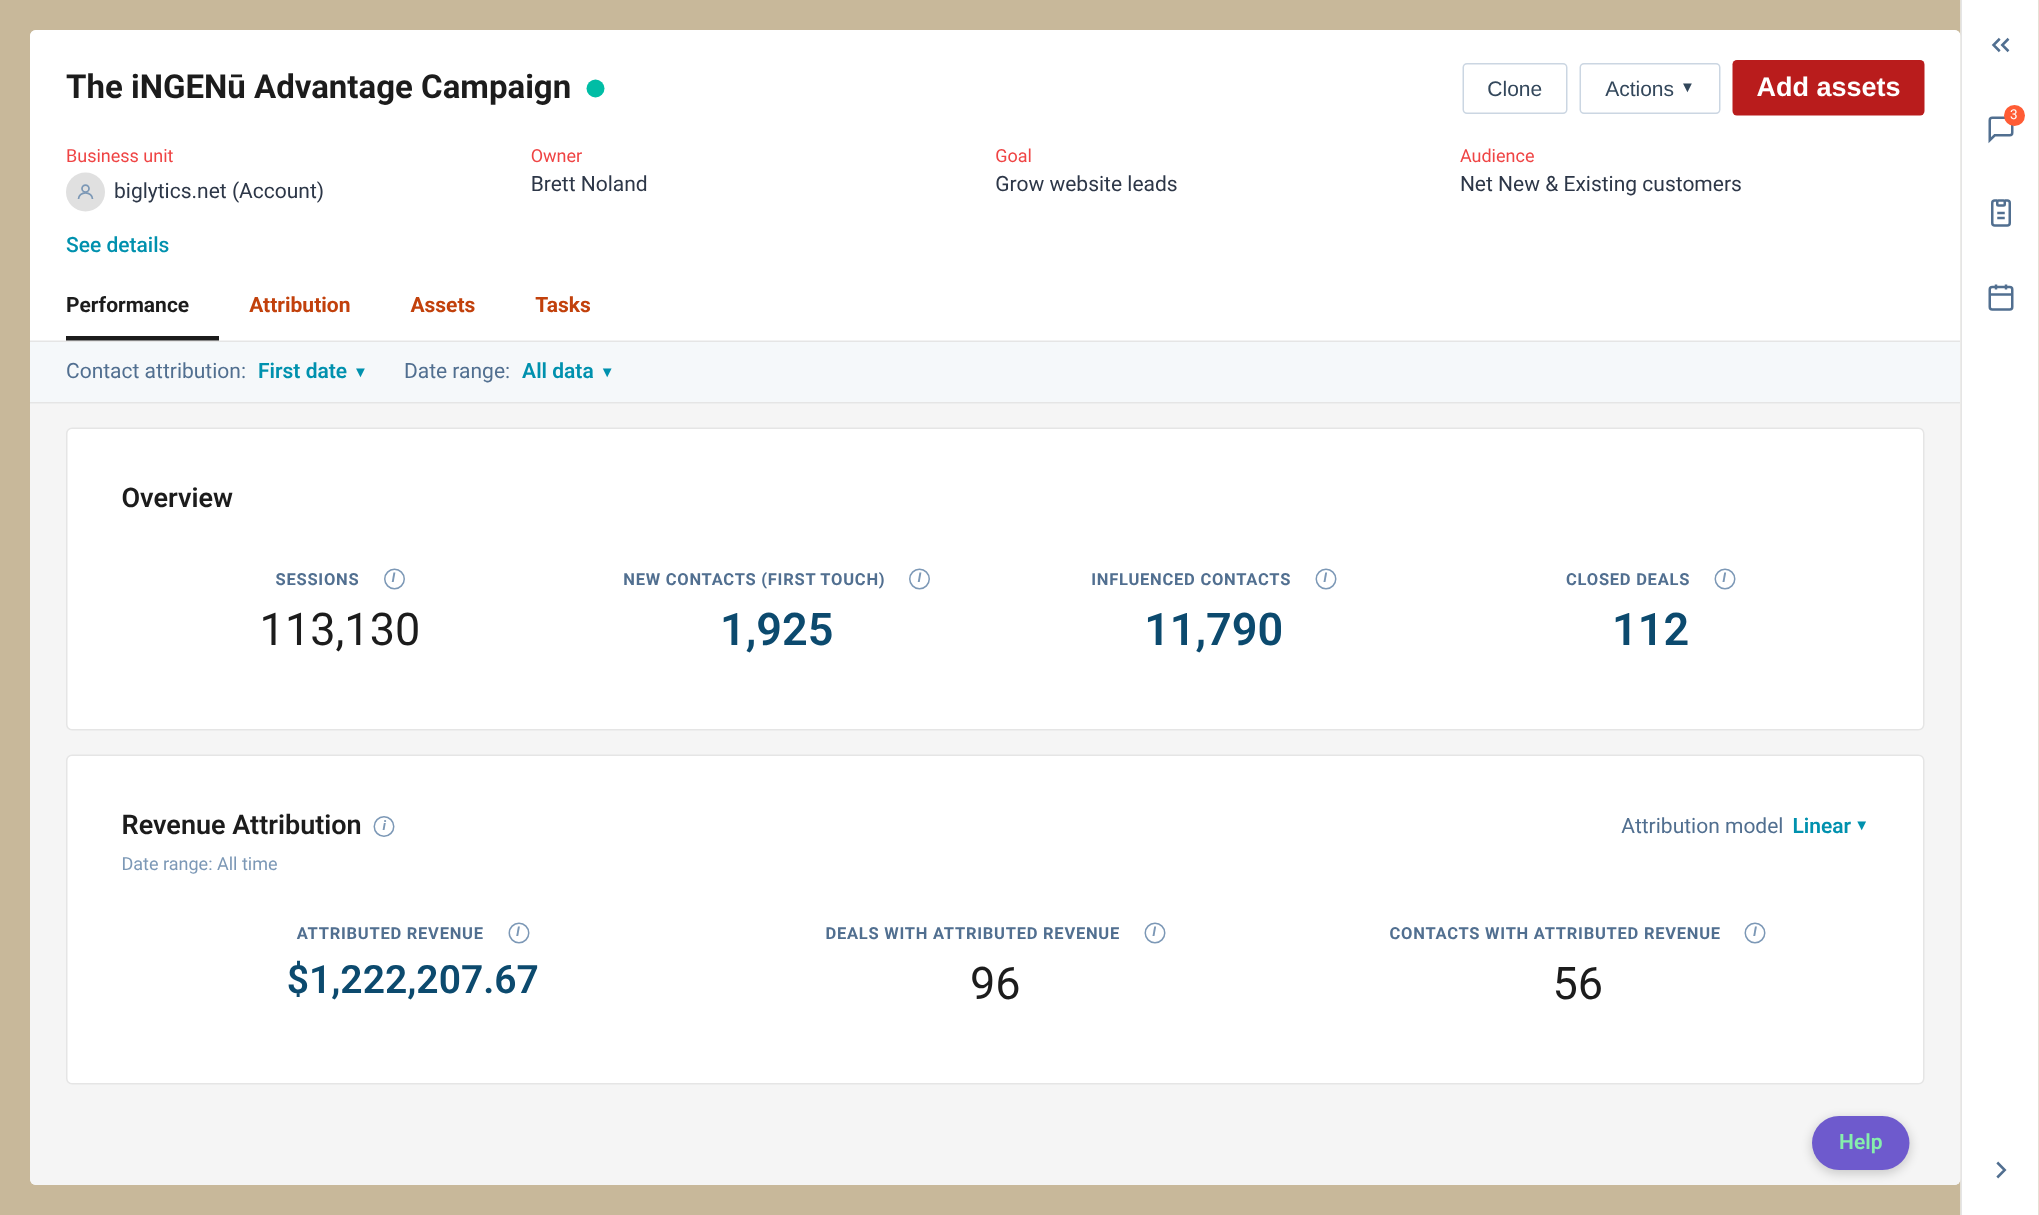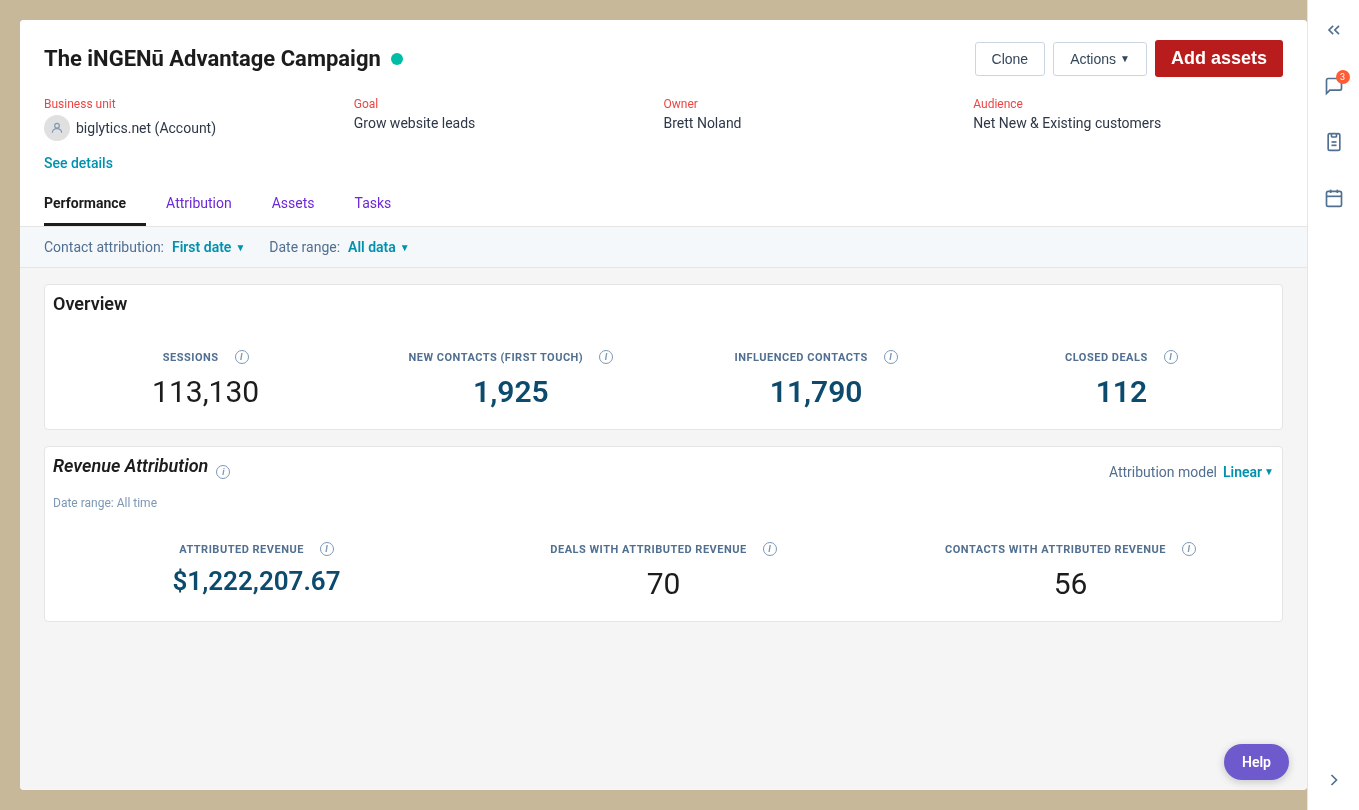"Goal" div.meta-item { order: before "Owner" -> after "Owner" }
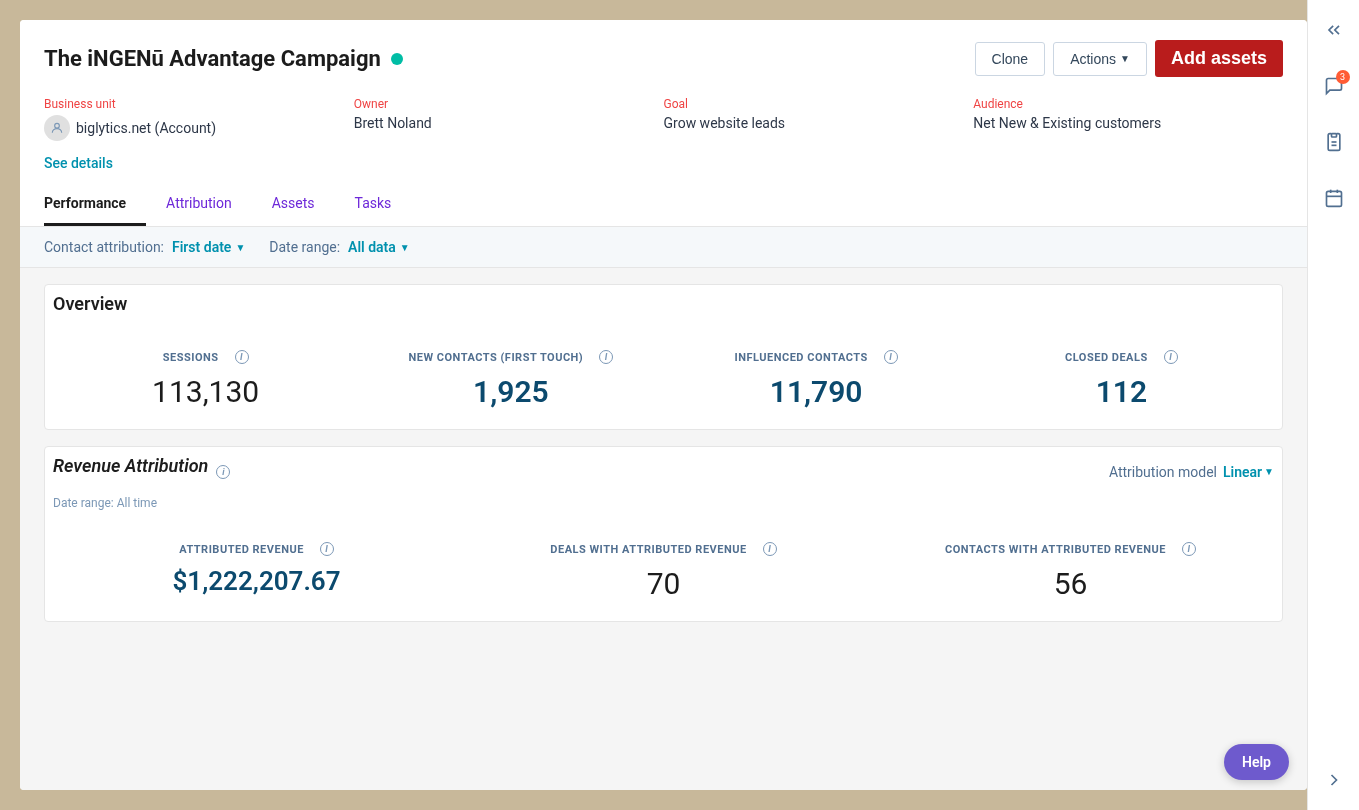"Attribution" .tab { color: #6d28d9 -> #c2410c; font-weight: 400 -> 700 }
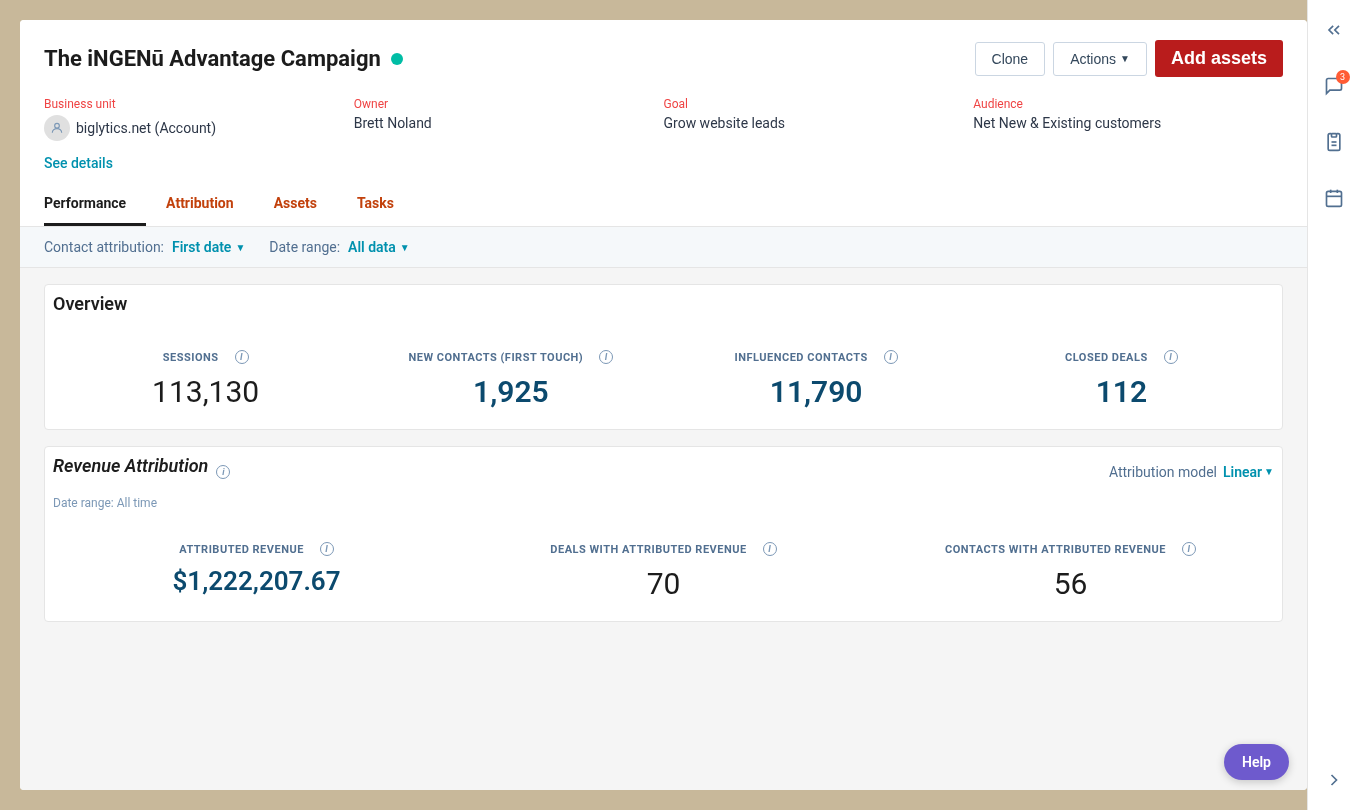"Overview" .section-card { padding: 8px -> 36px }
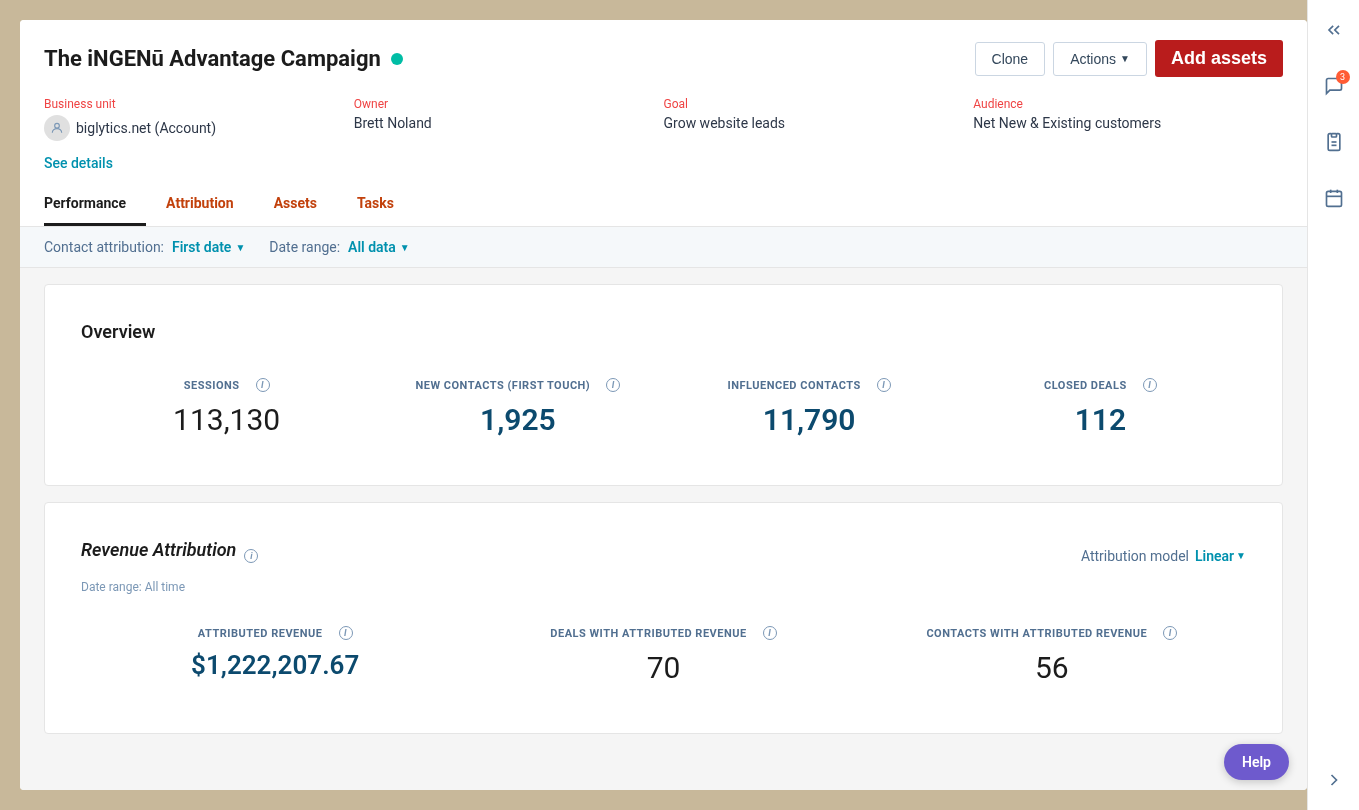"Revenue Attribution" div.section-title { font-style: italic -> none; margin-bottom: 12px -> 0 }
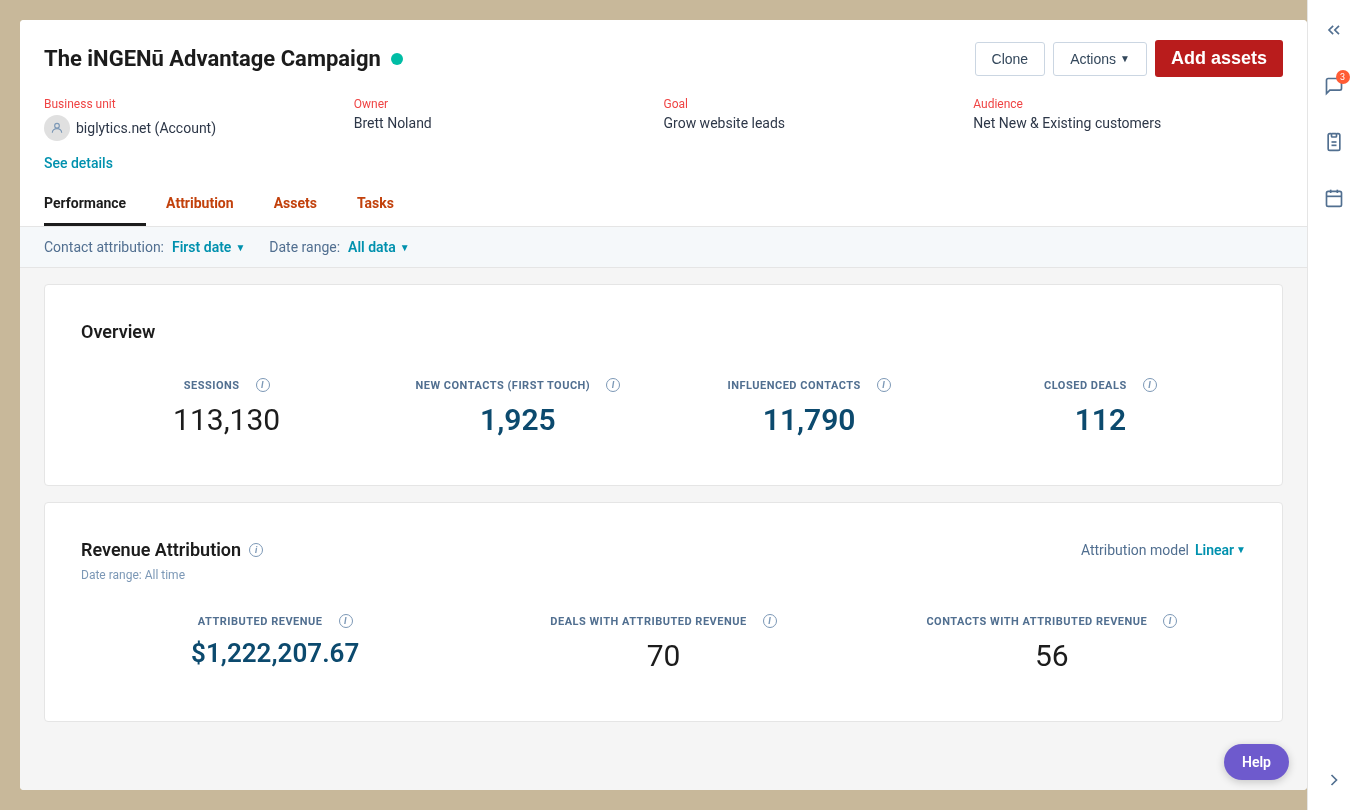"70" div.stat-value { text: 70 -> 96 }
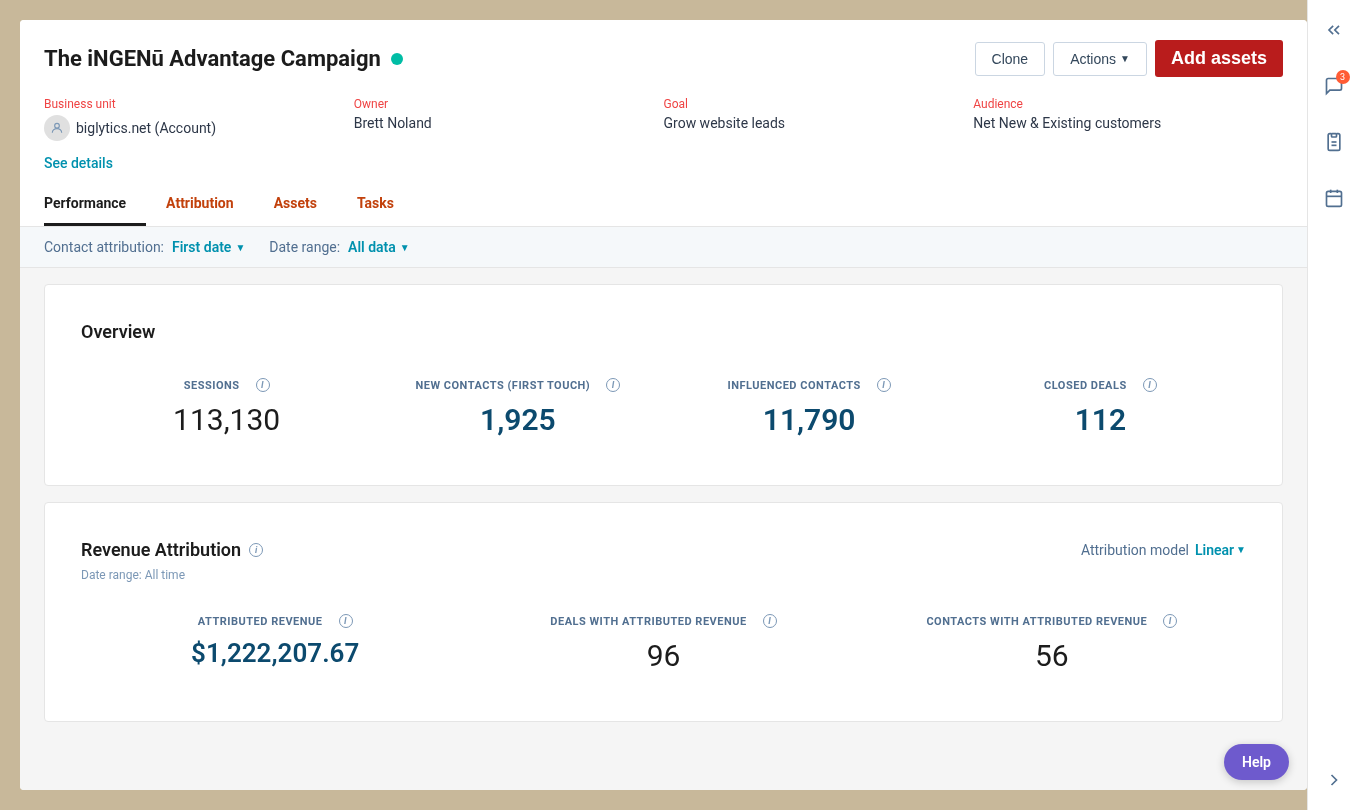"Help" .help-btn { color: #ffffff -> #86efac; right: 70px -> 86px }
